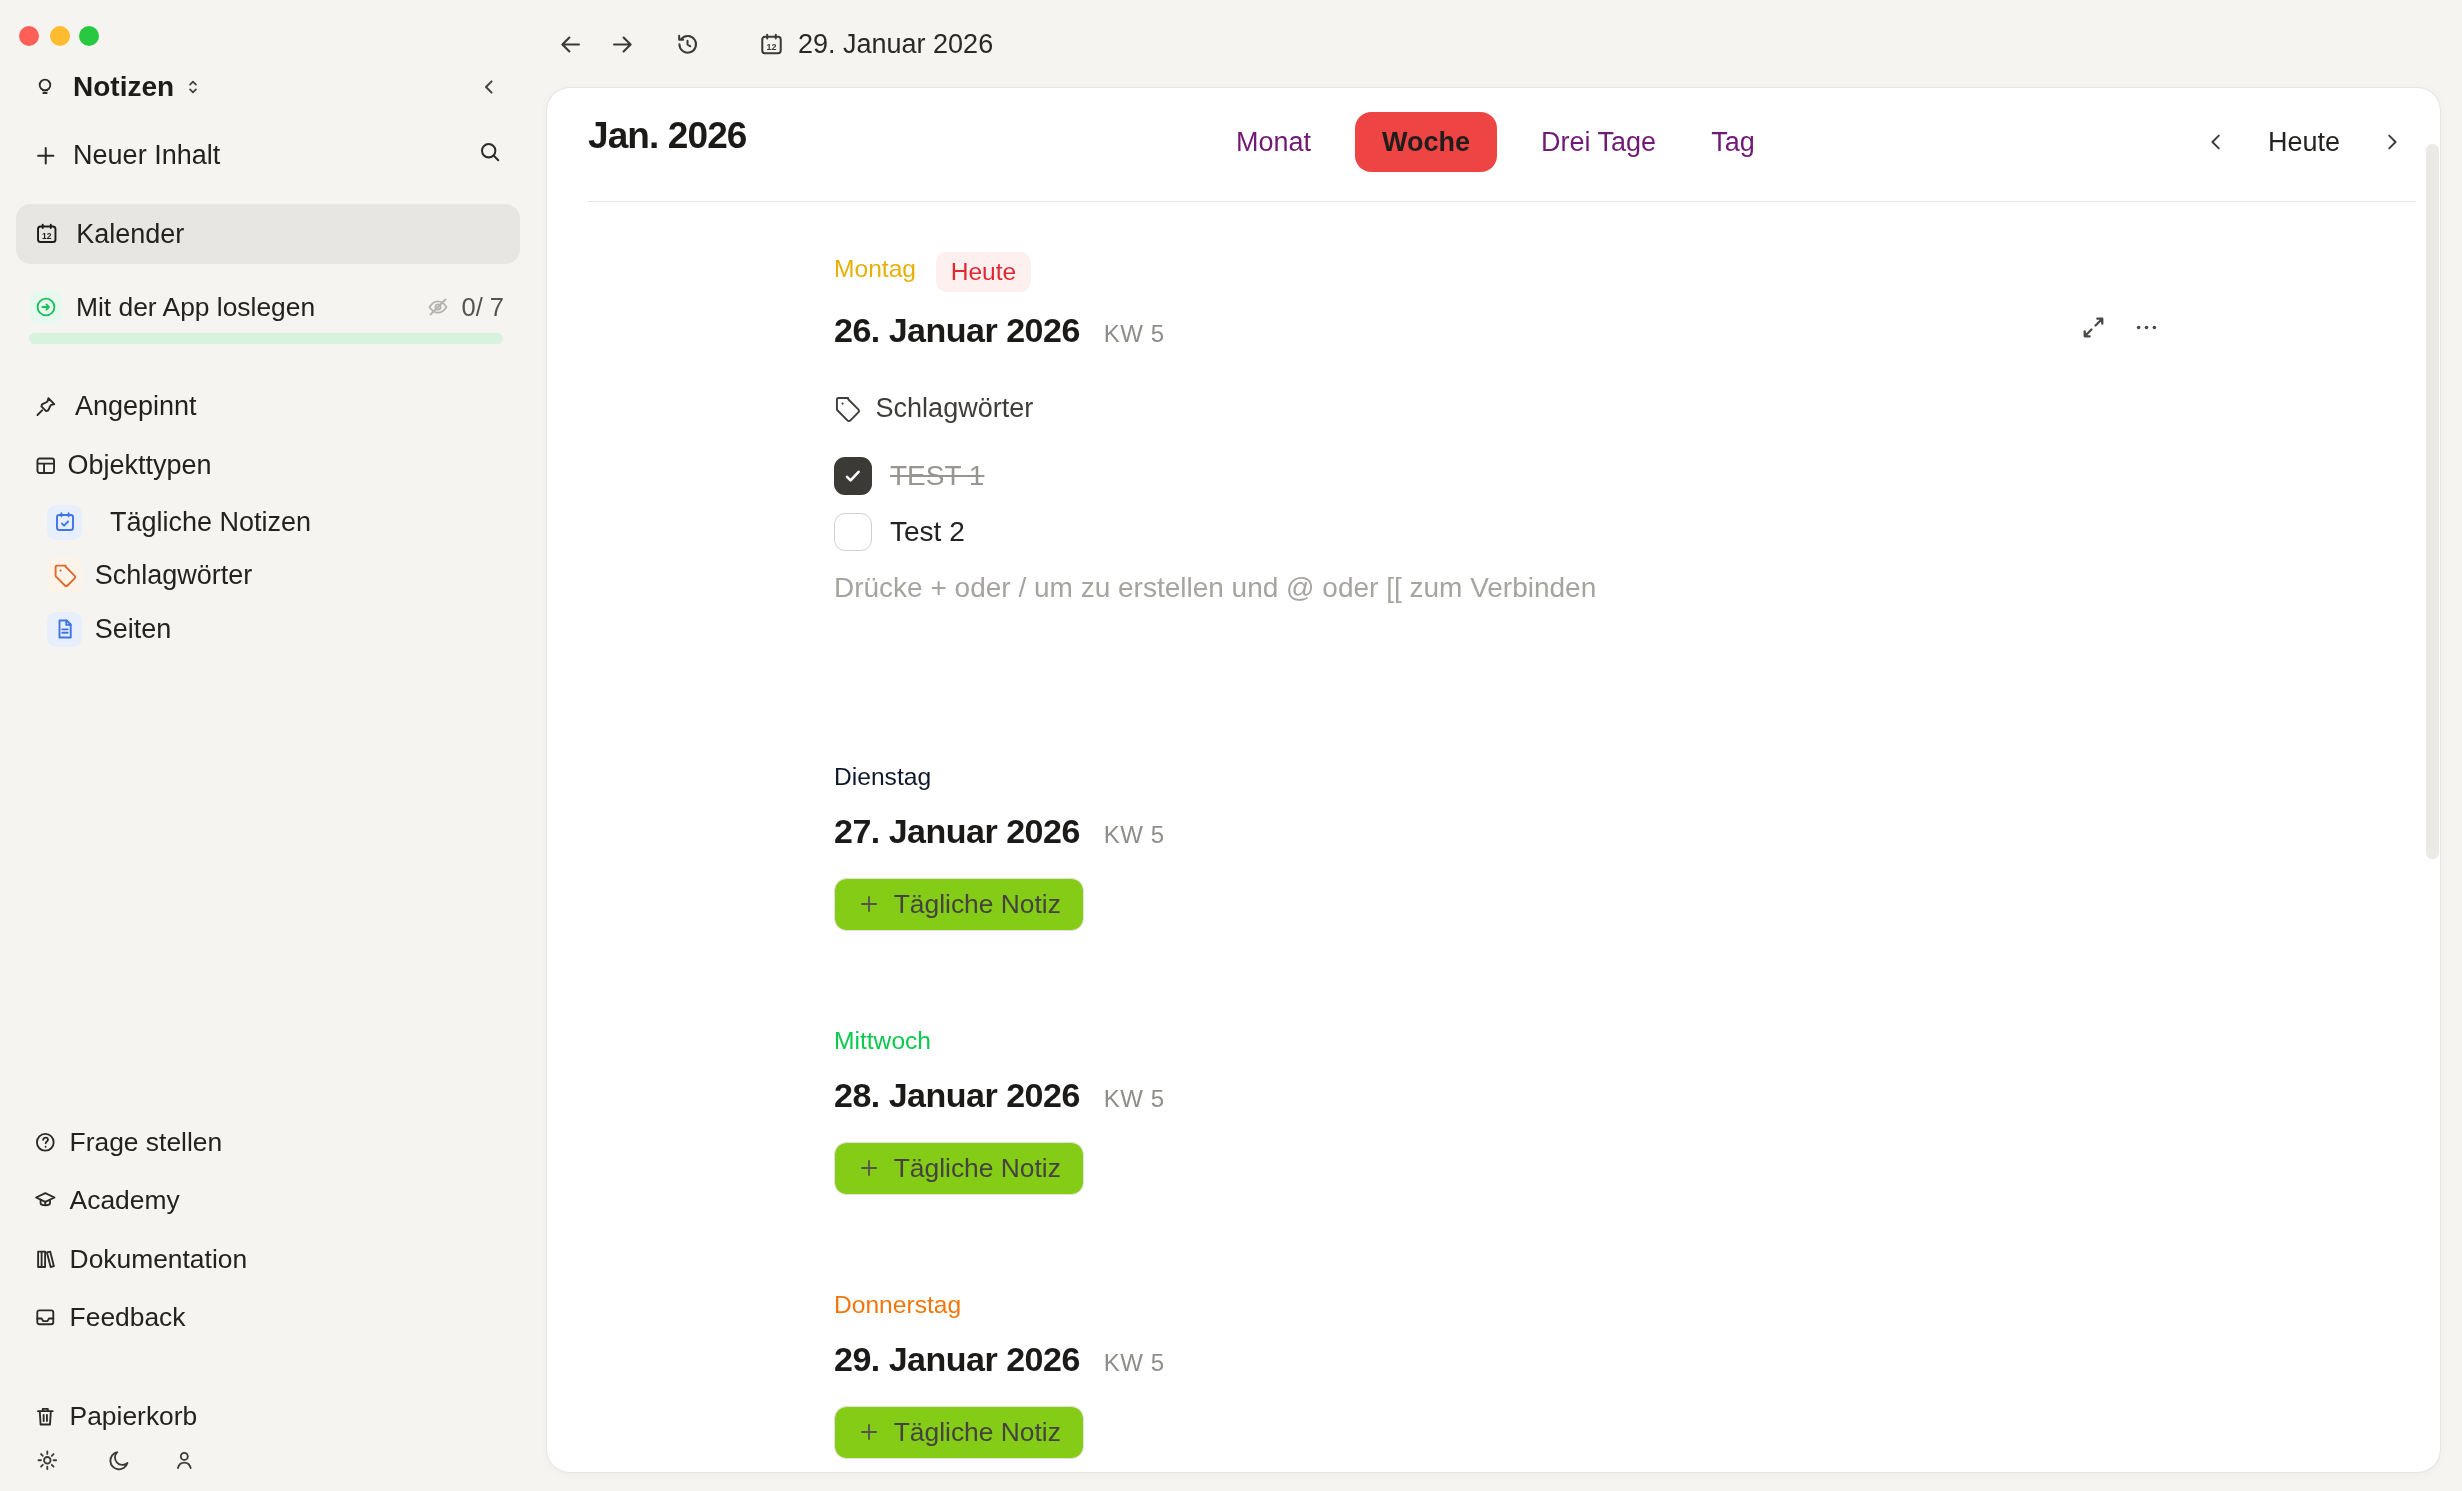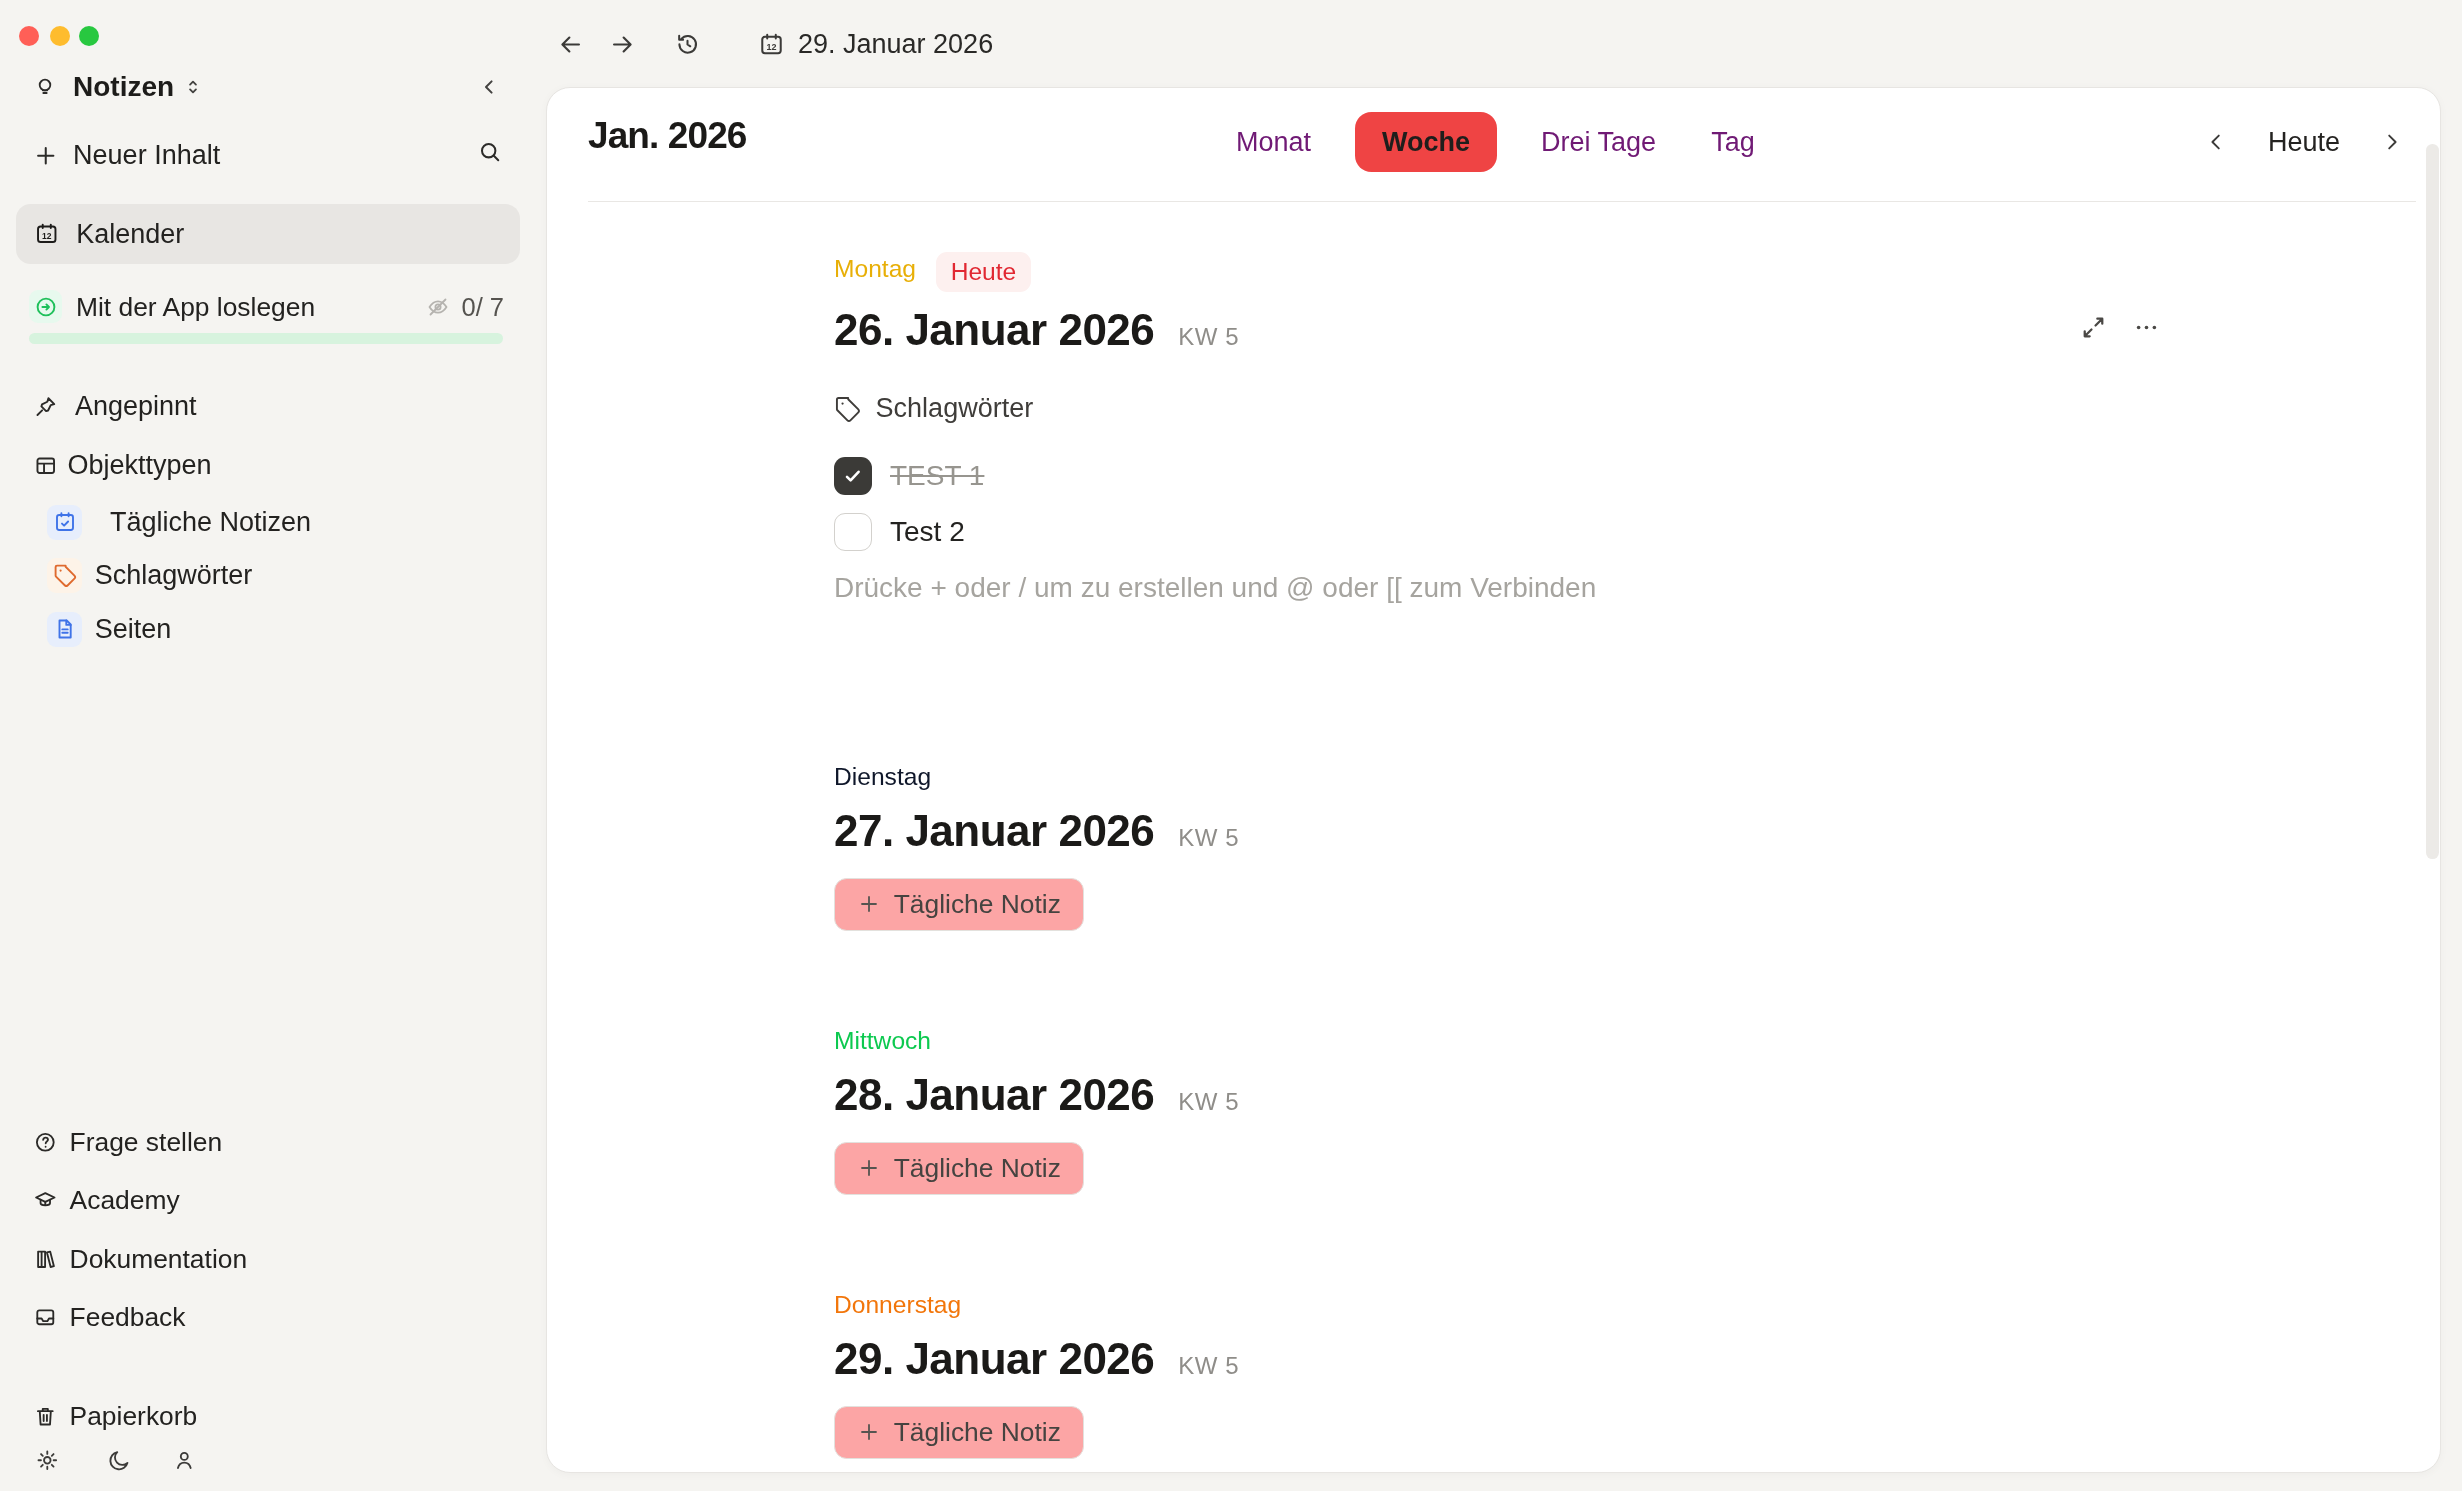"26. Januar 2026" .date-row h2 { font-size: 44px -> 34px }
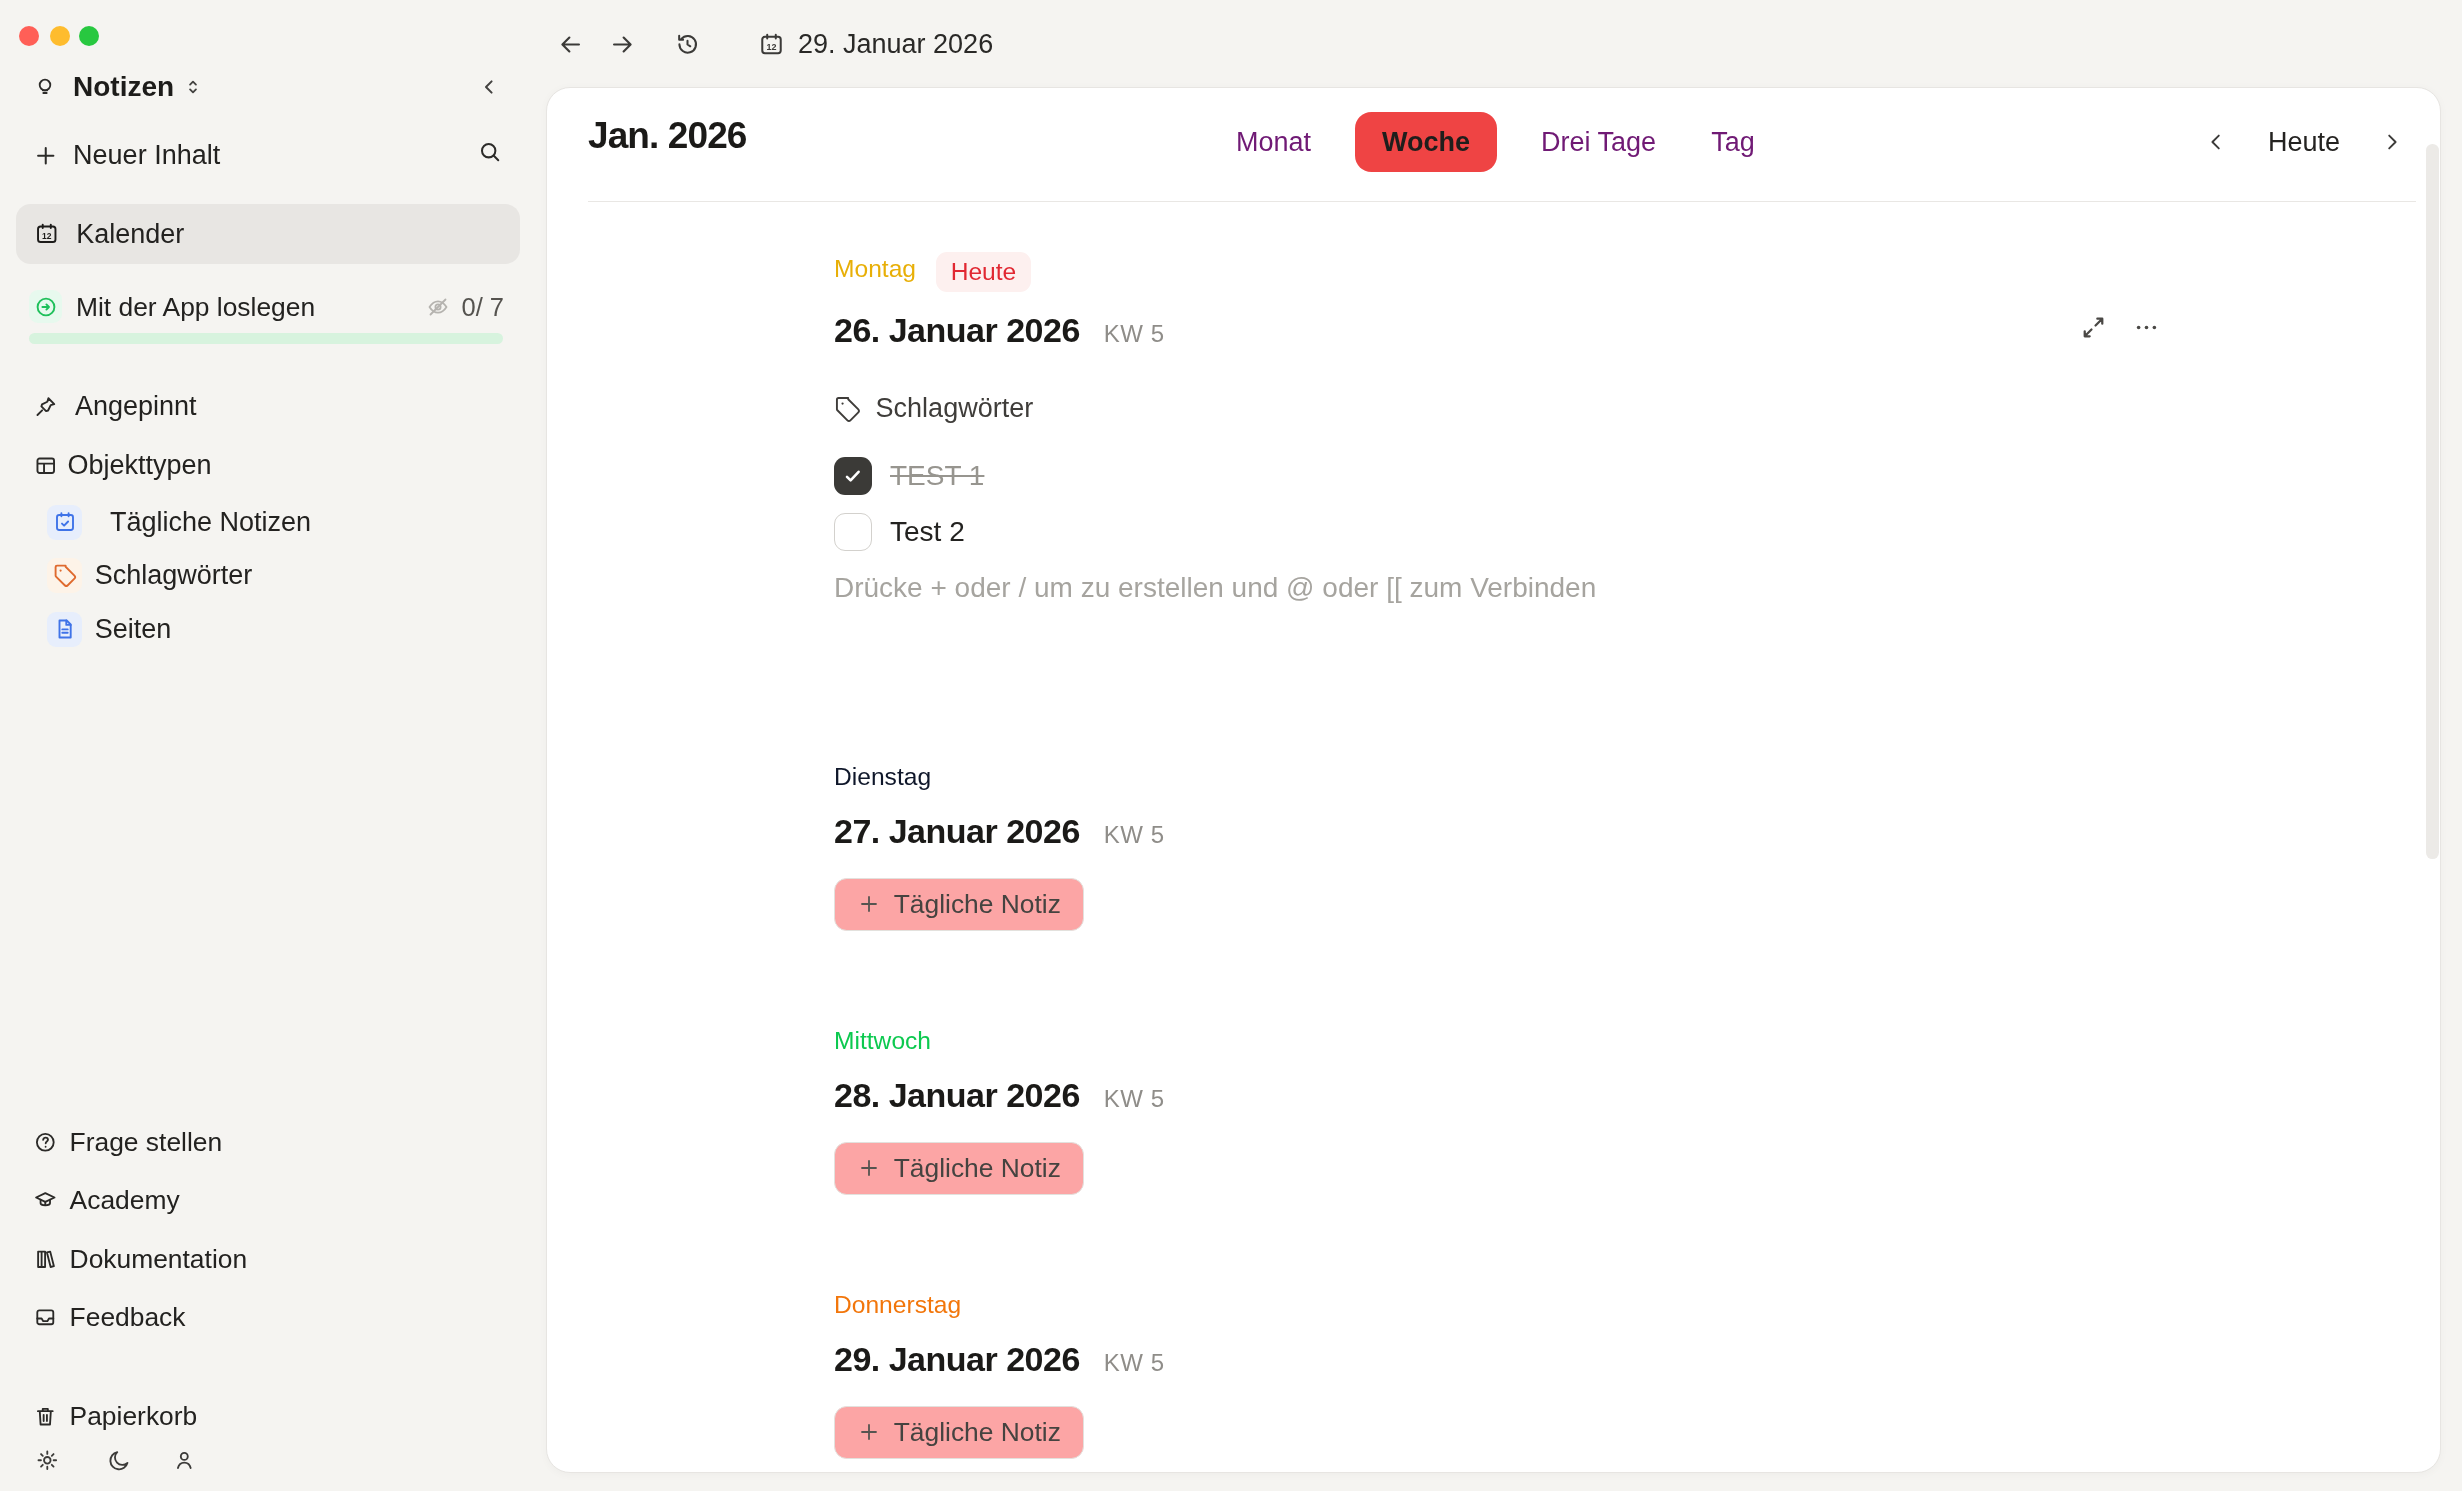"Tägliche Notiz" .daily-btn { background: #fca5a5 -> #84cc16 }
